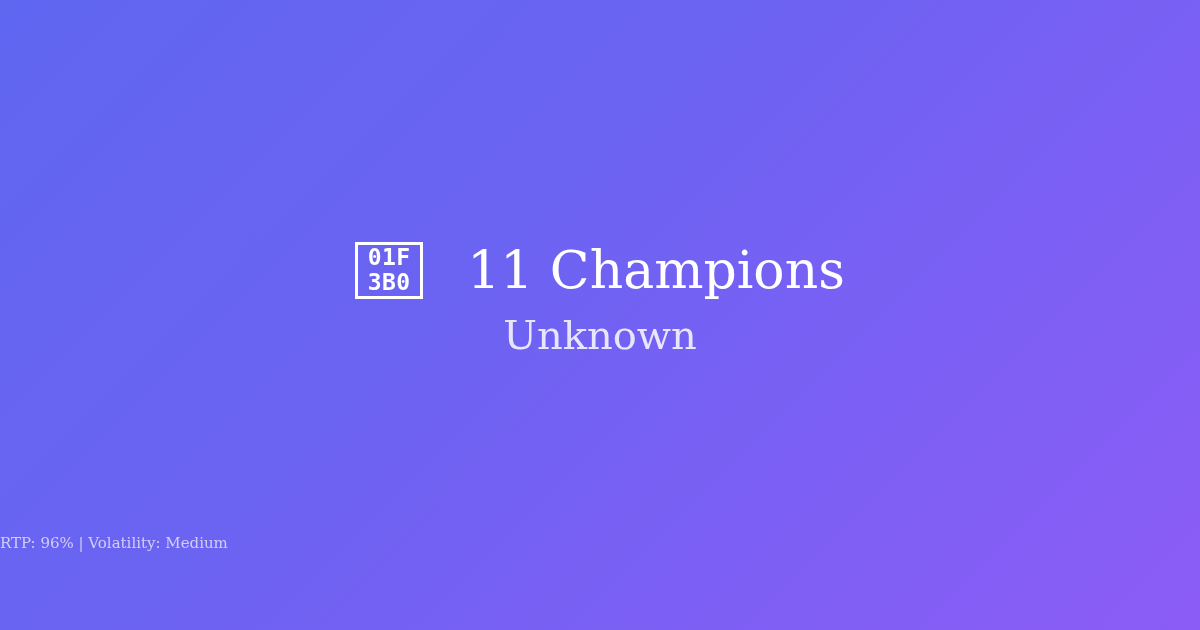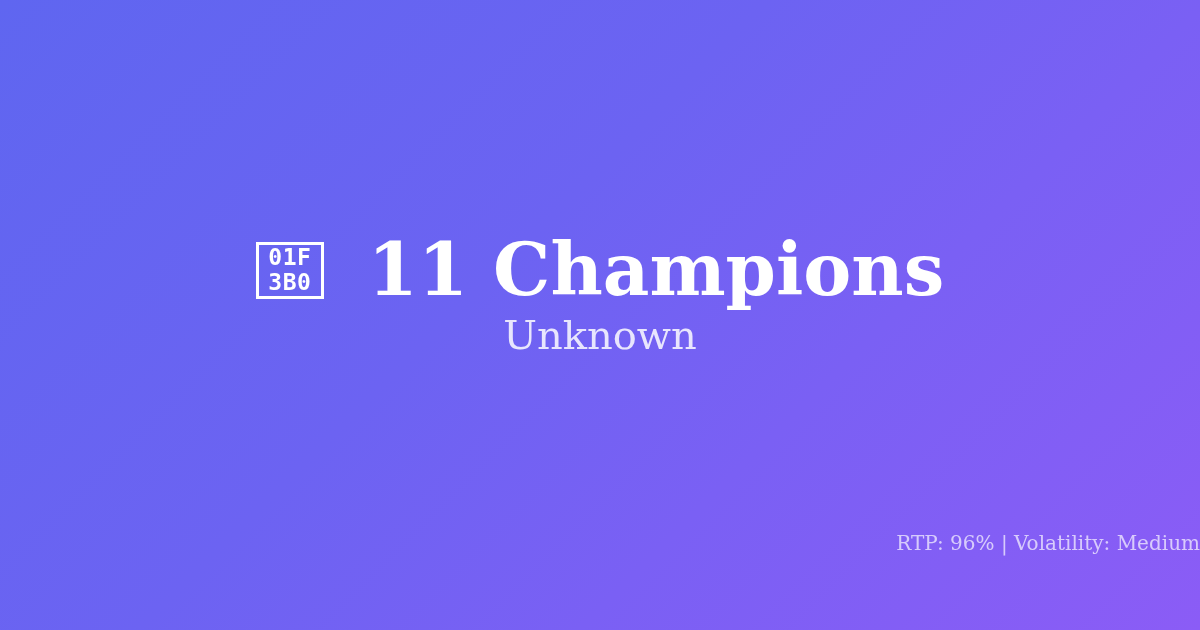"11 Champions" .title { font-size: 72px -> 52px; font-weight: 700 -> 400 }
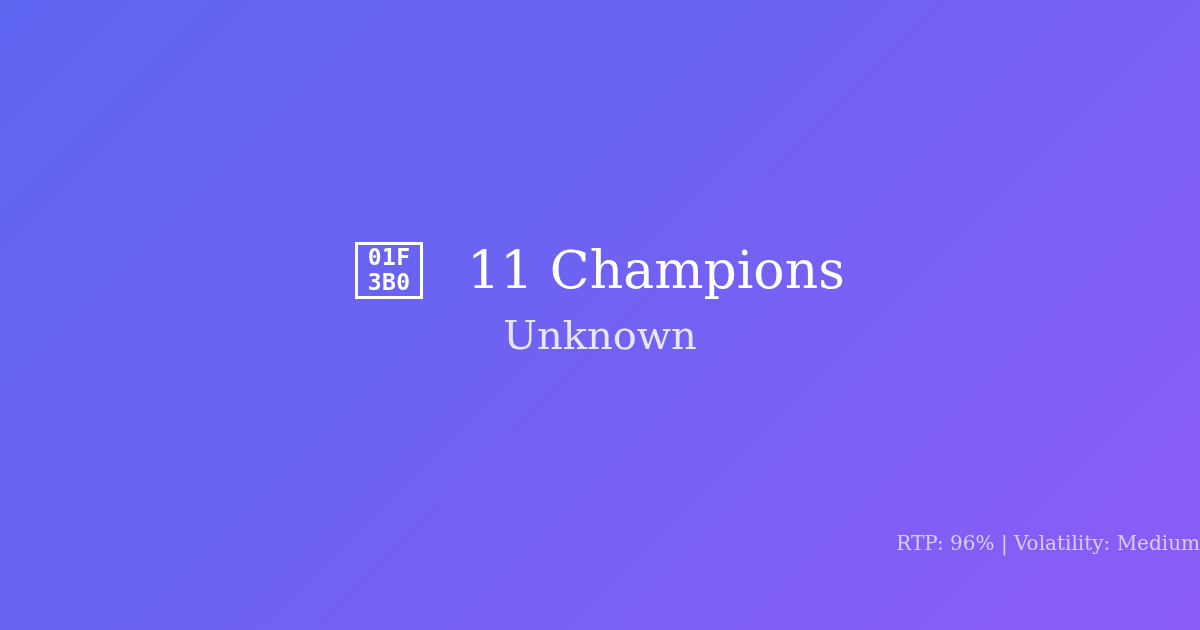"RTP: 96% | Volatility: Medium" .footer { font-size: 20px -> 15px; text-align: right -> left }
